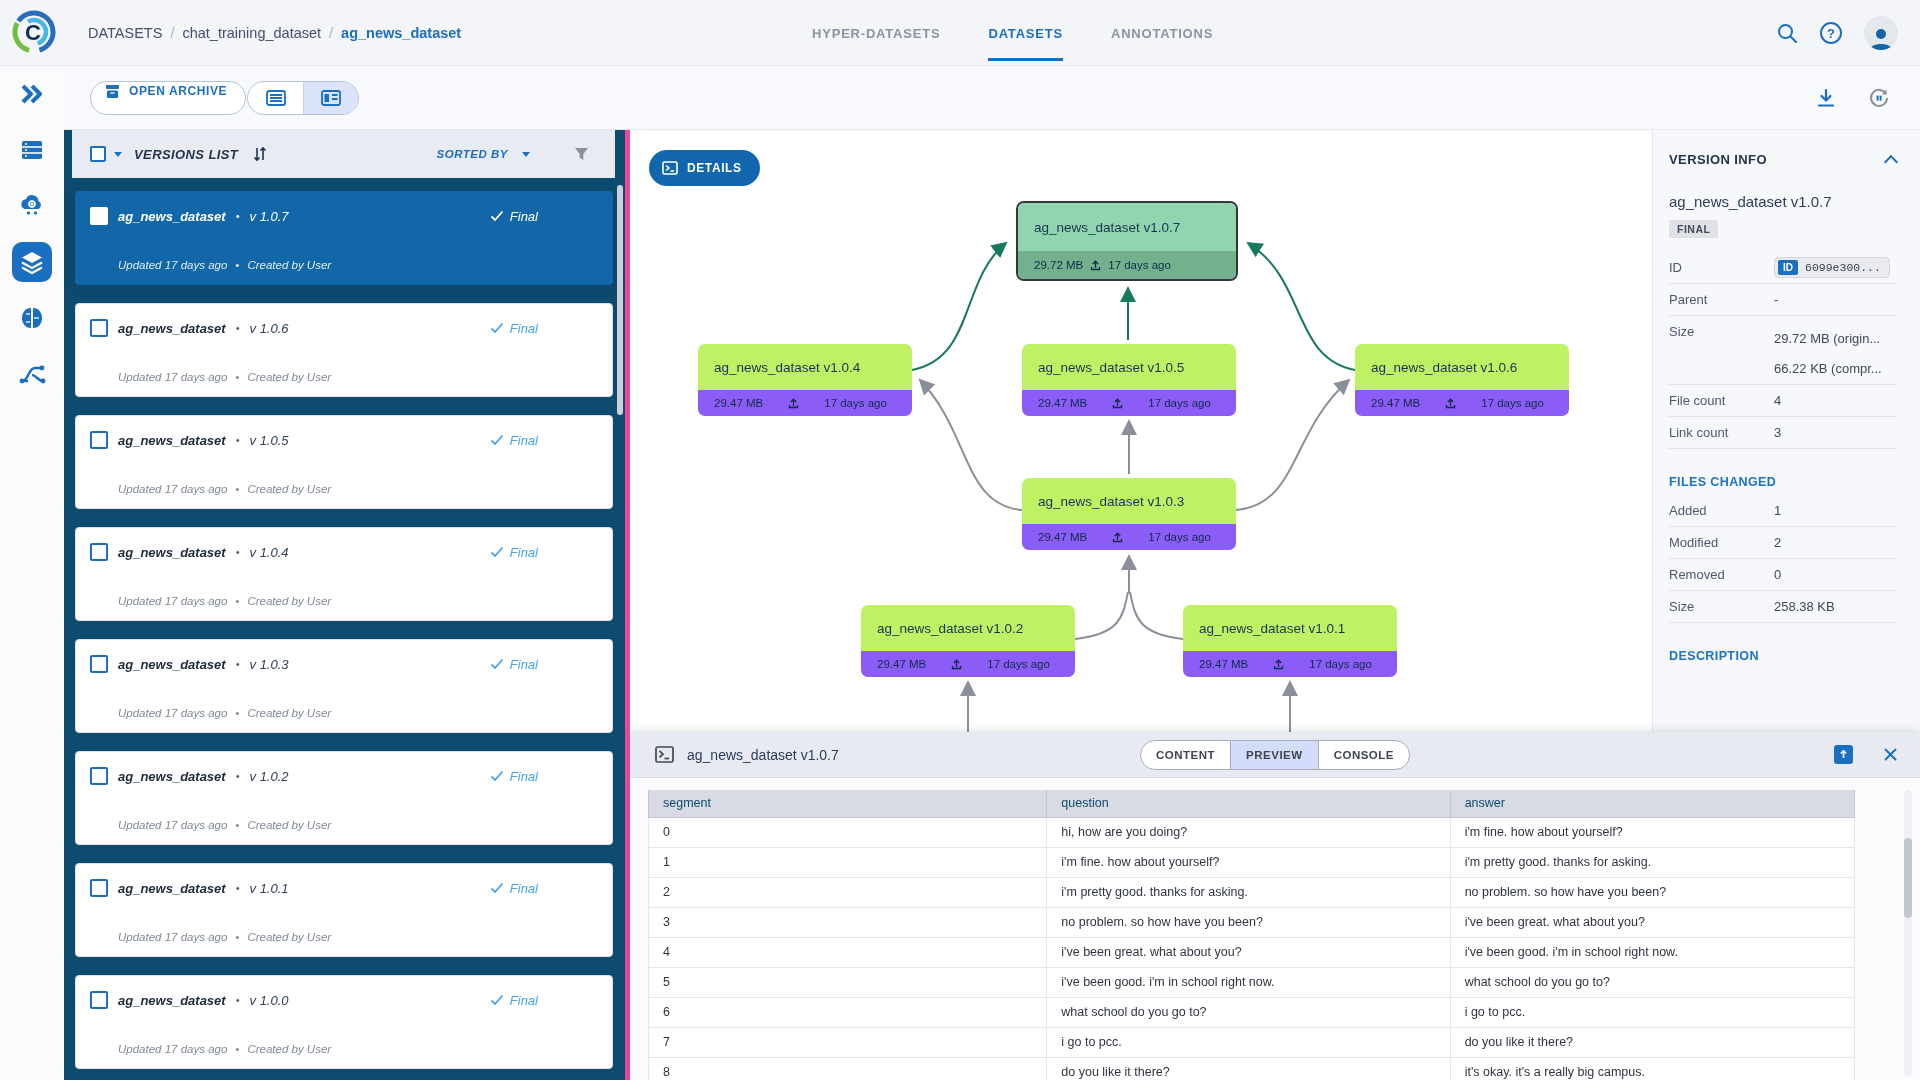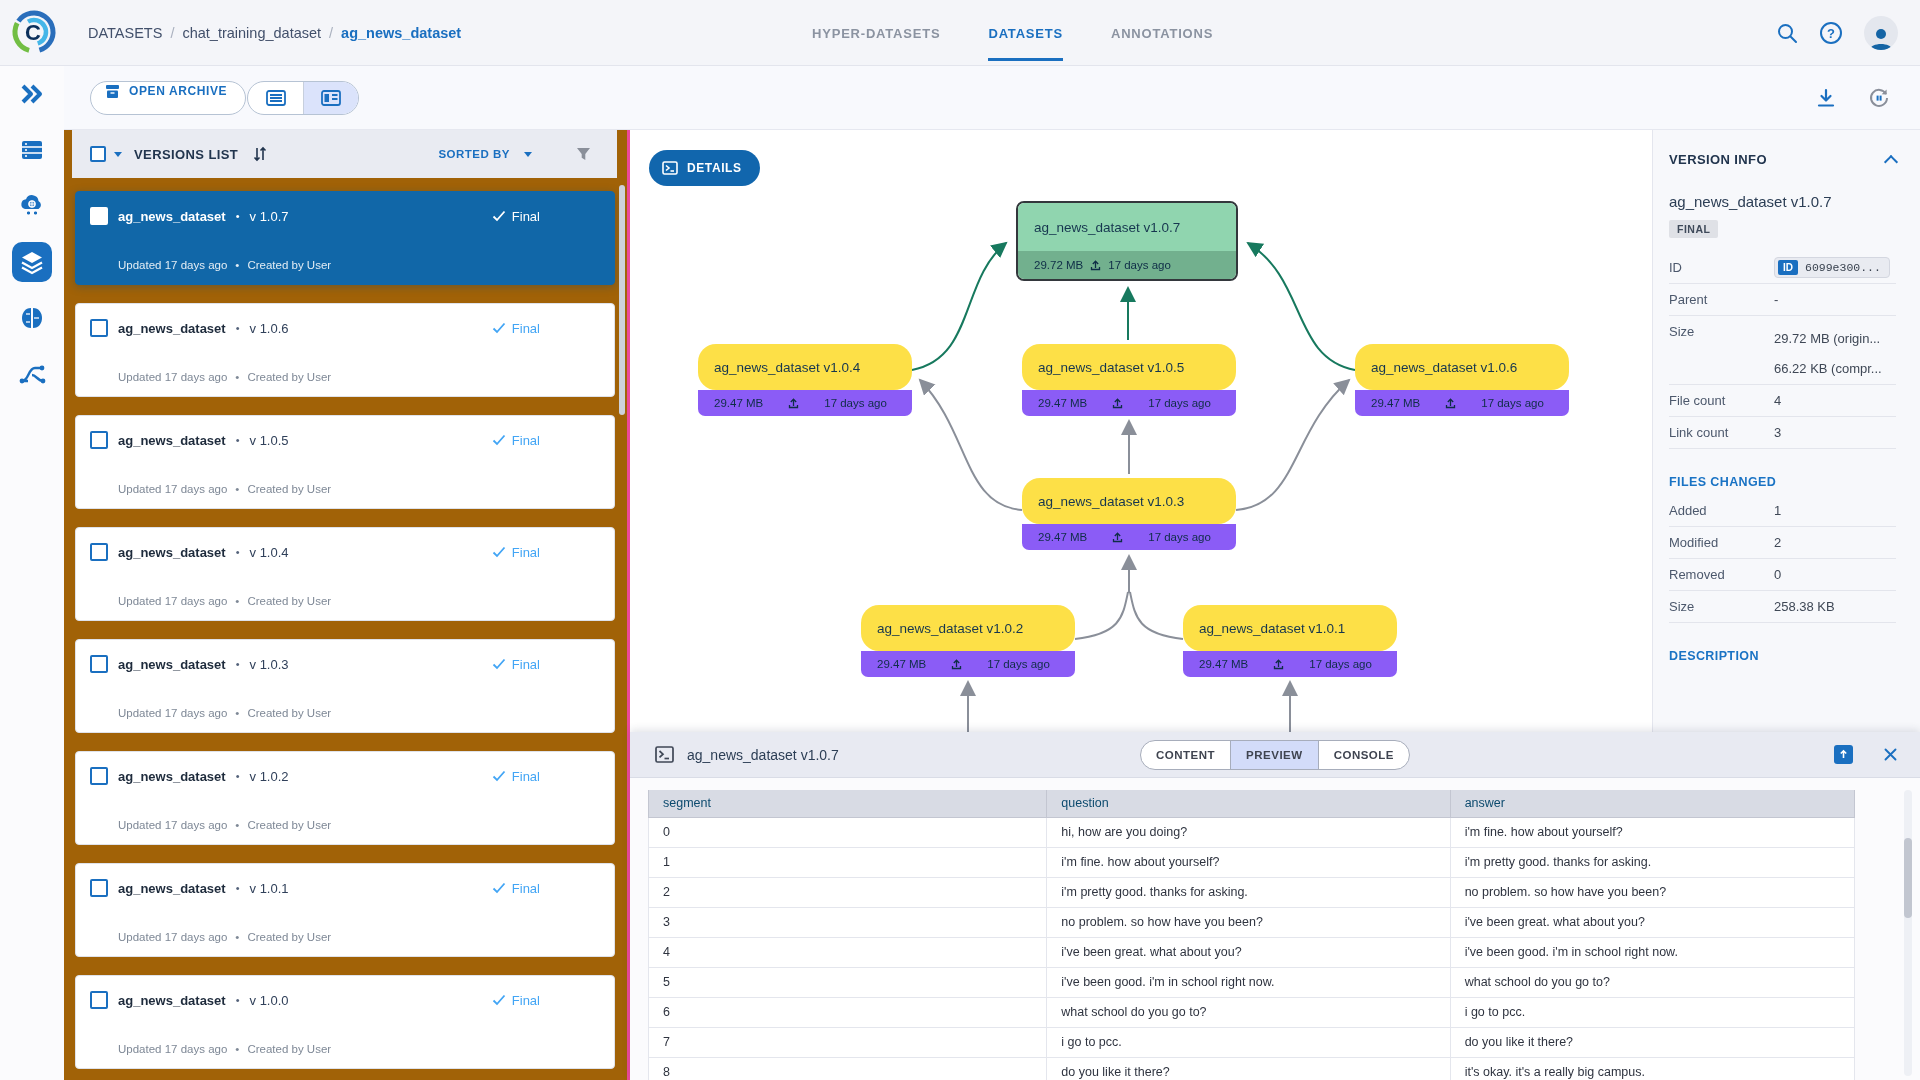"VERSIONS LIST" .vpanel { background: #a16207 -> #0c4a6e; border-right: 3px solid #ec4899 -> 5px solid #ec4899; font-style: none -> italic }
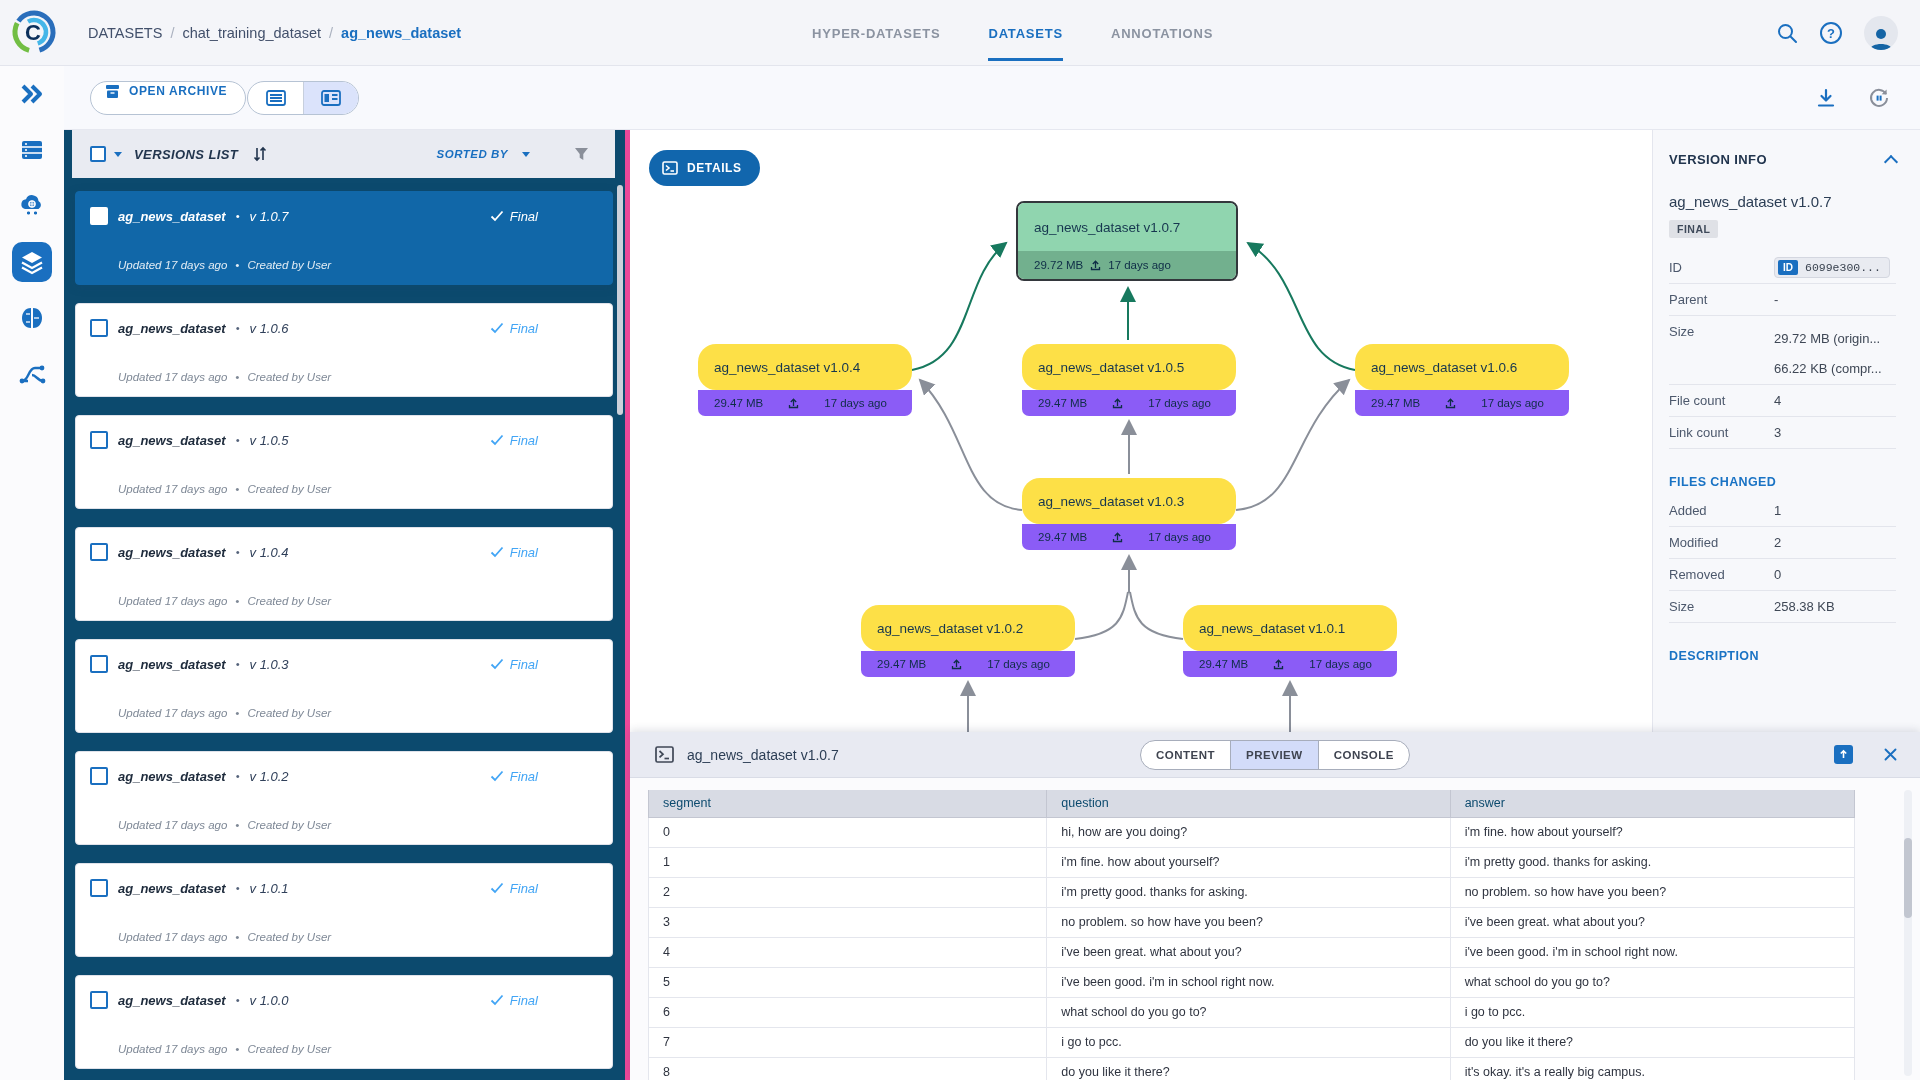"ag_news_dataset v1.0.4" .node.blue .nt { background: #fde047 -> #bef264; border-radius: 18px -> none }
